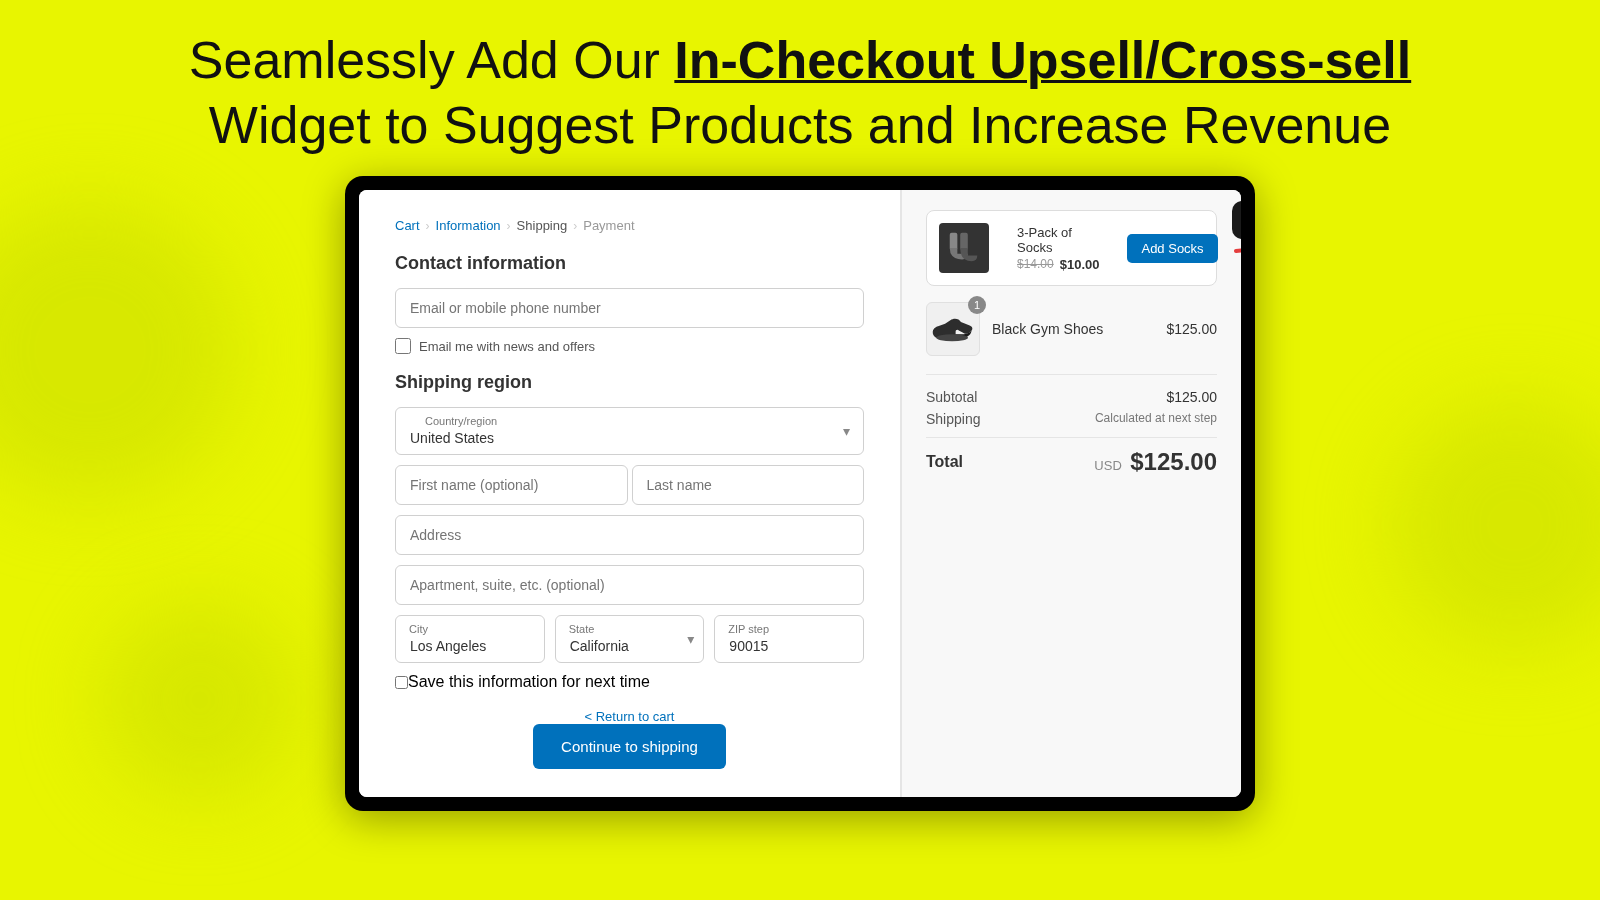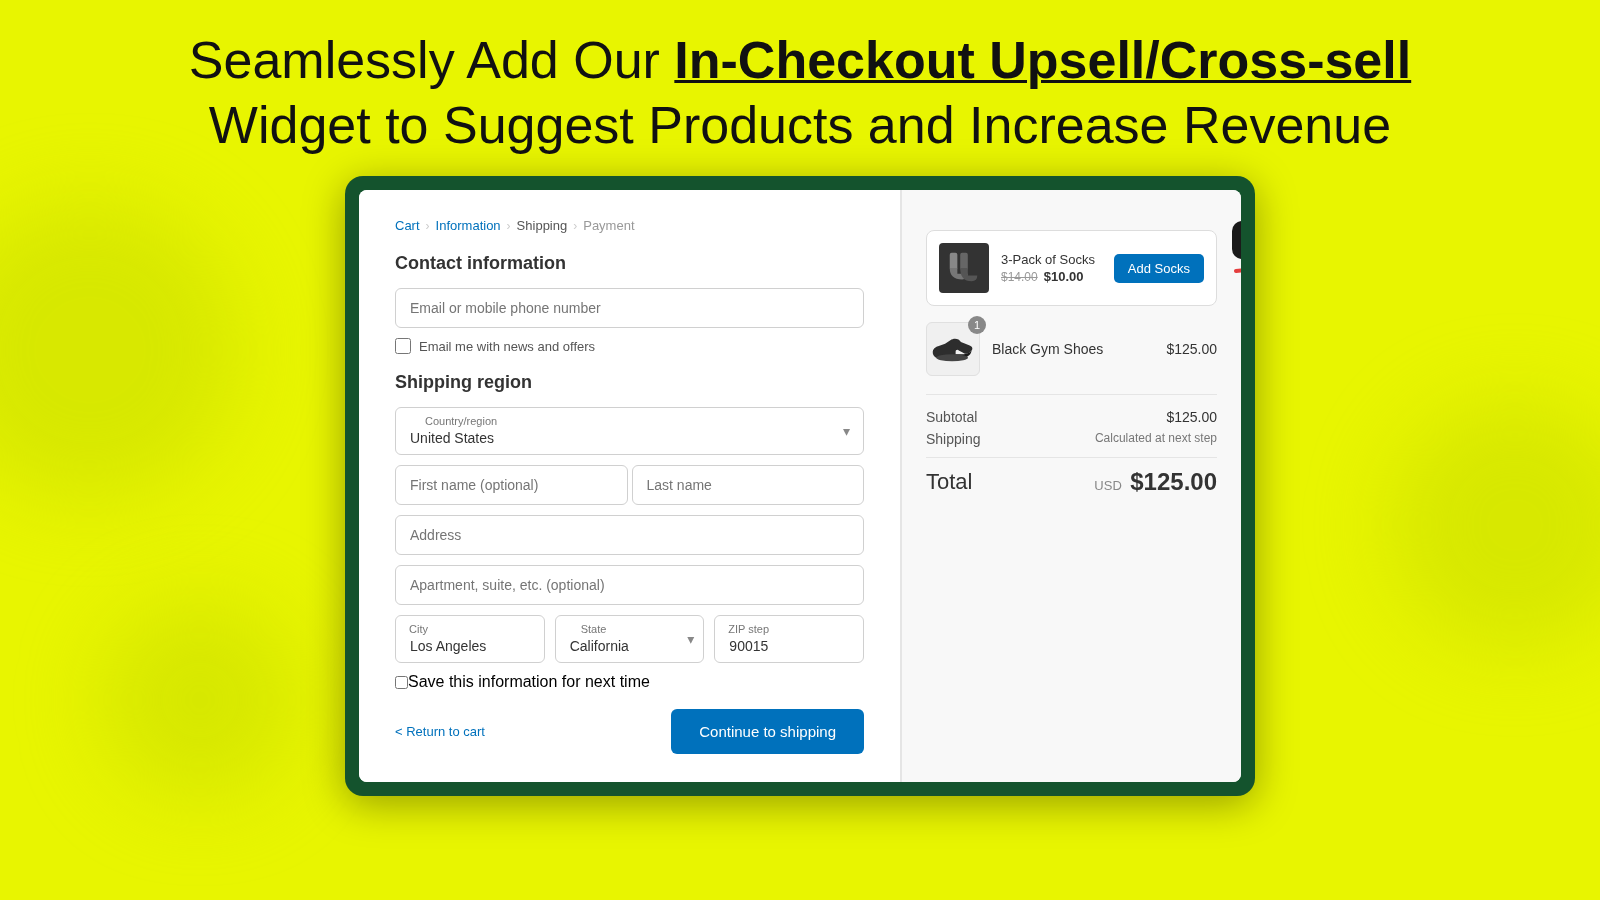"Cart" .laptop-frame { background: #14532d -> #000000 }
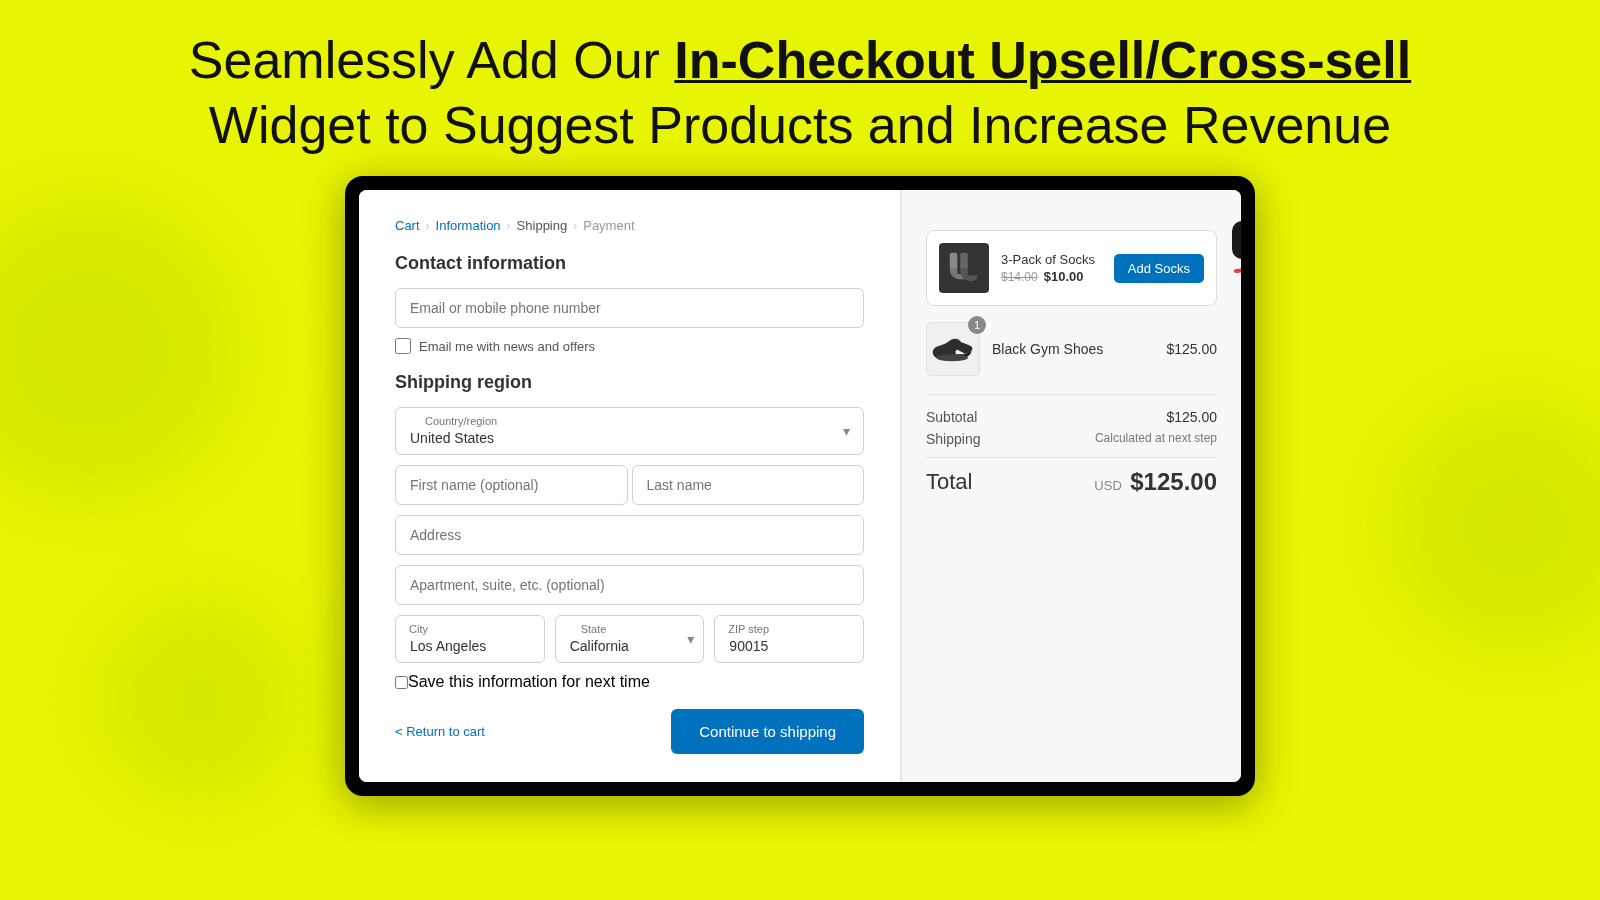"3-Pack of Socks" .upsell-card { gap: 12px -> 28px; margin-top: 20px -> none }
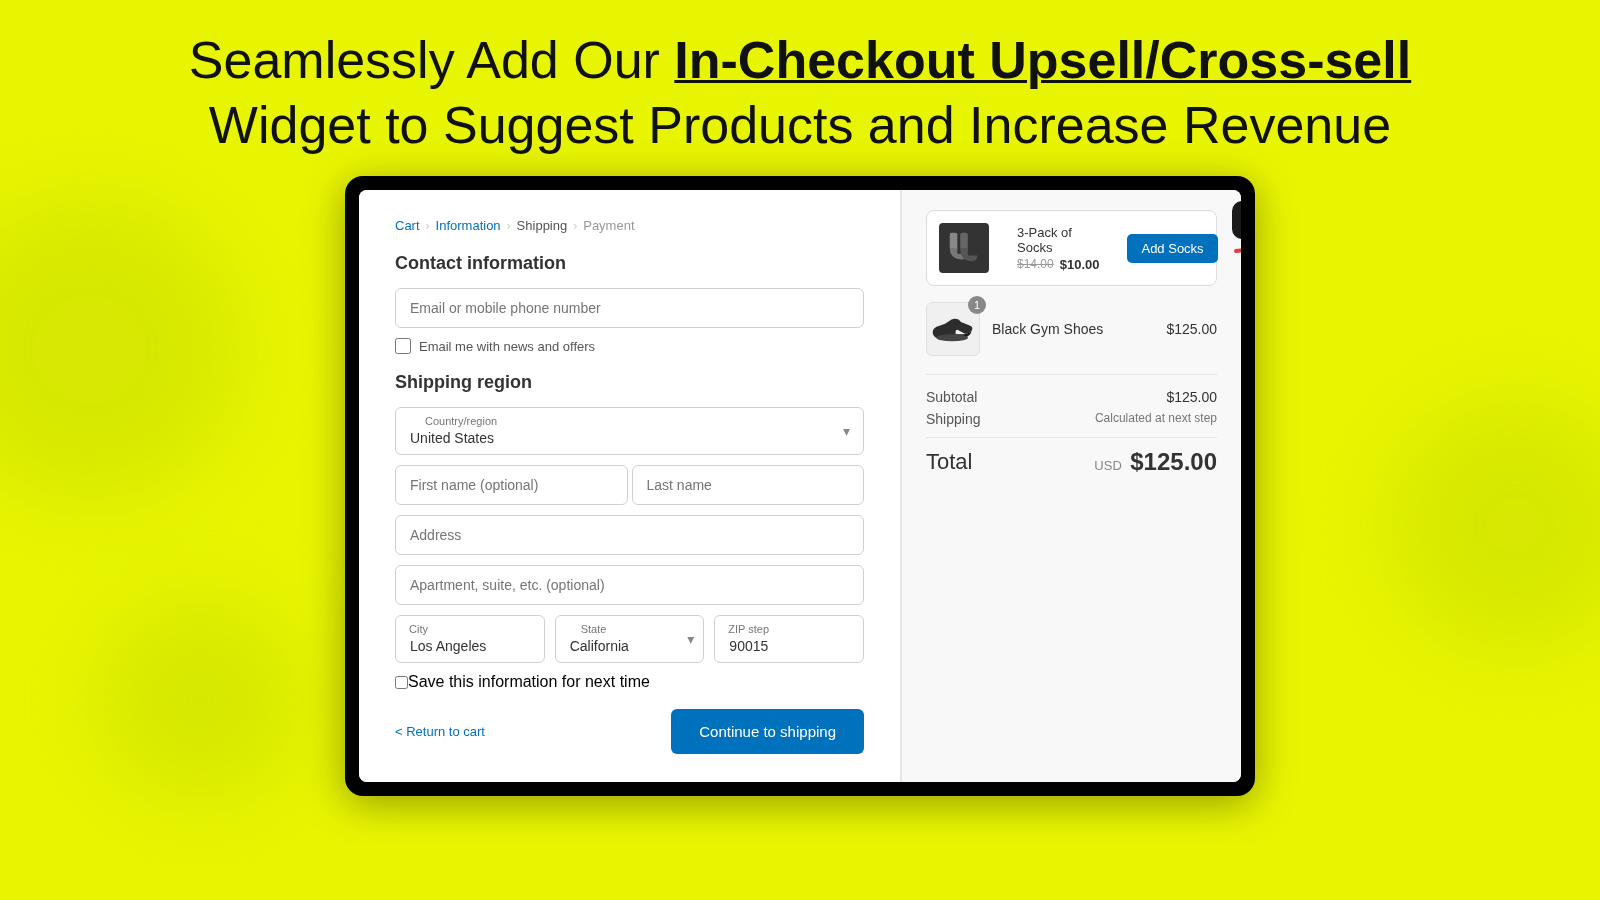"Total" .grand-total-label { font-size: 22px -> 16px; font-weight: 400 -> 700 }
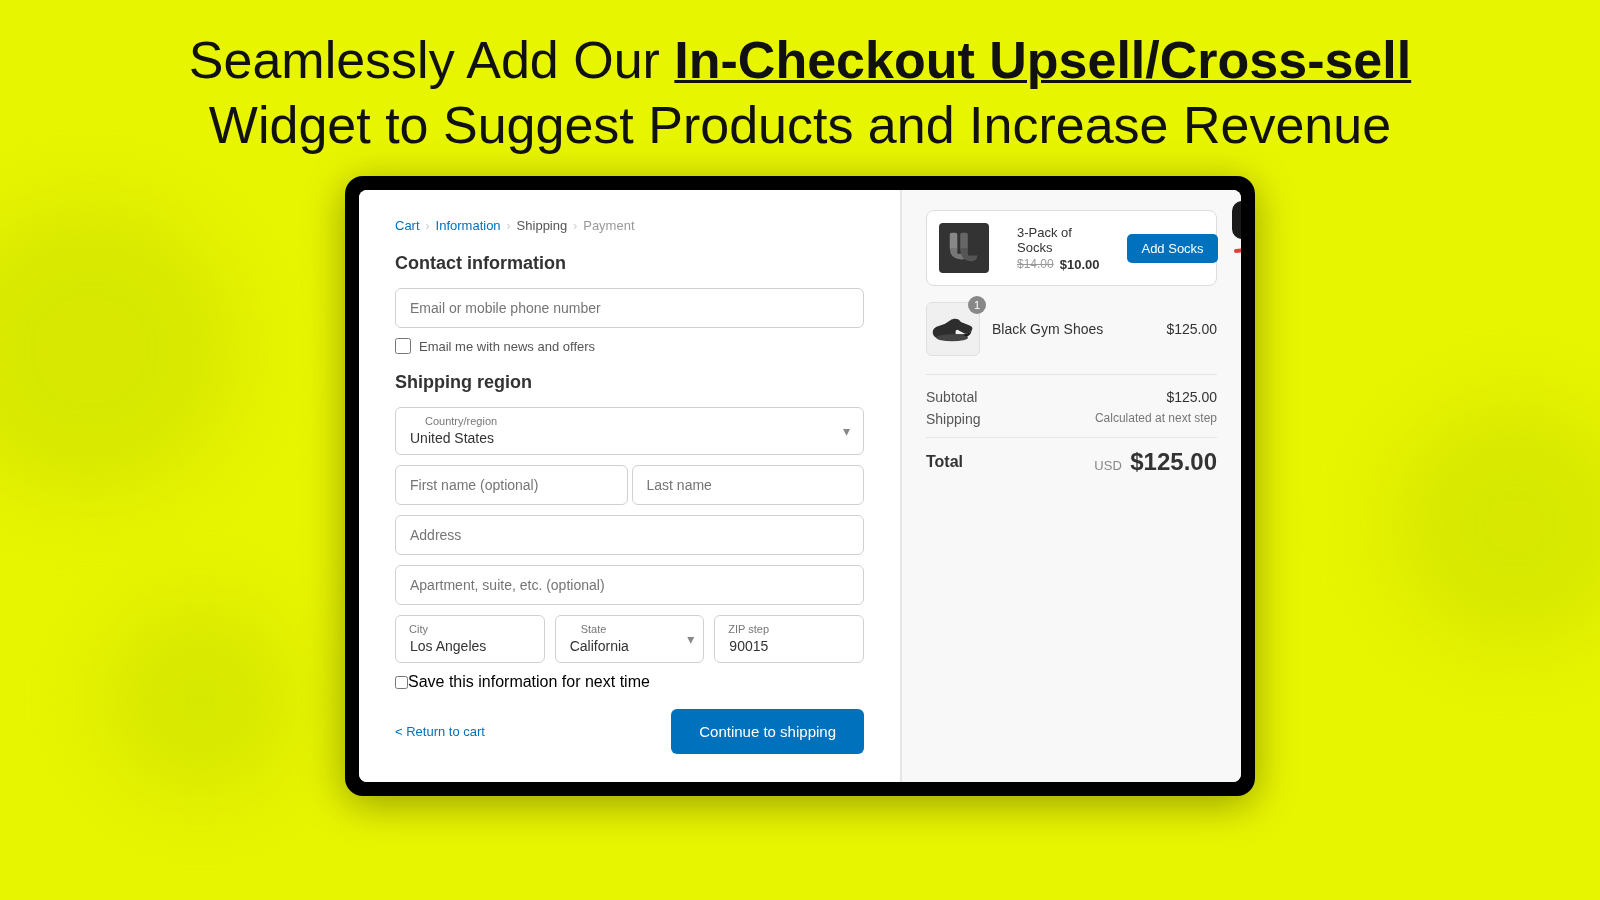"State" .state-field-wrap .field-label { left: 26px -> 14px }
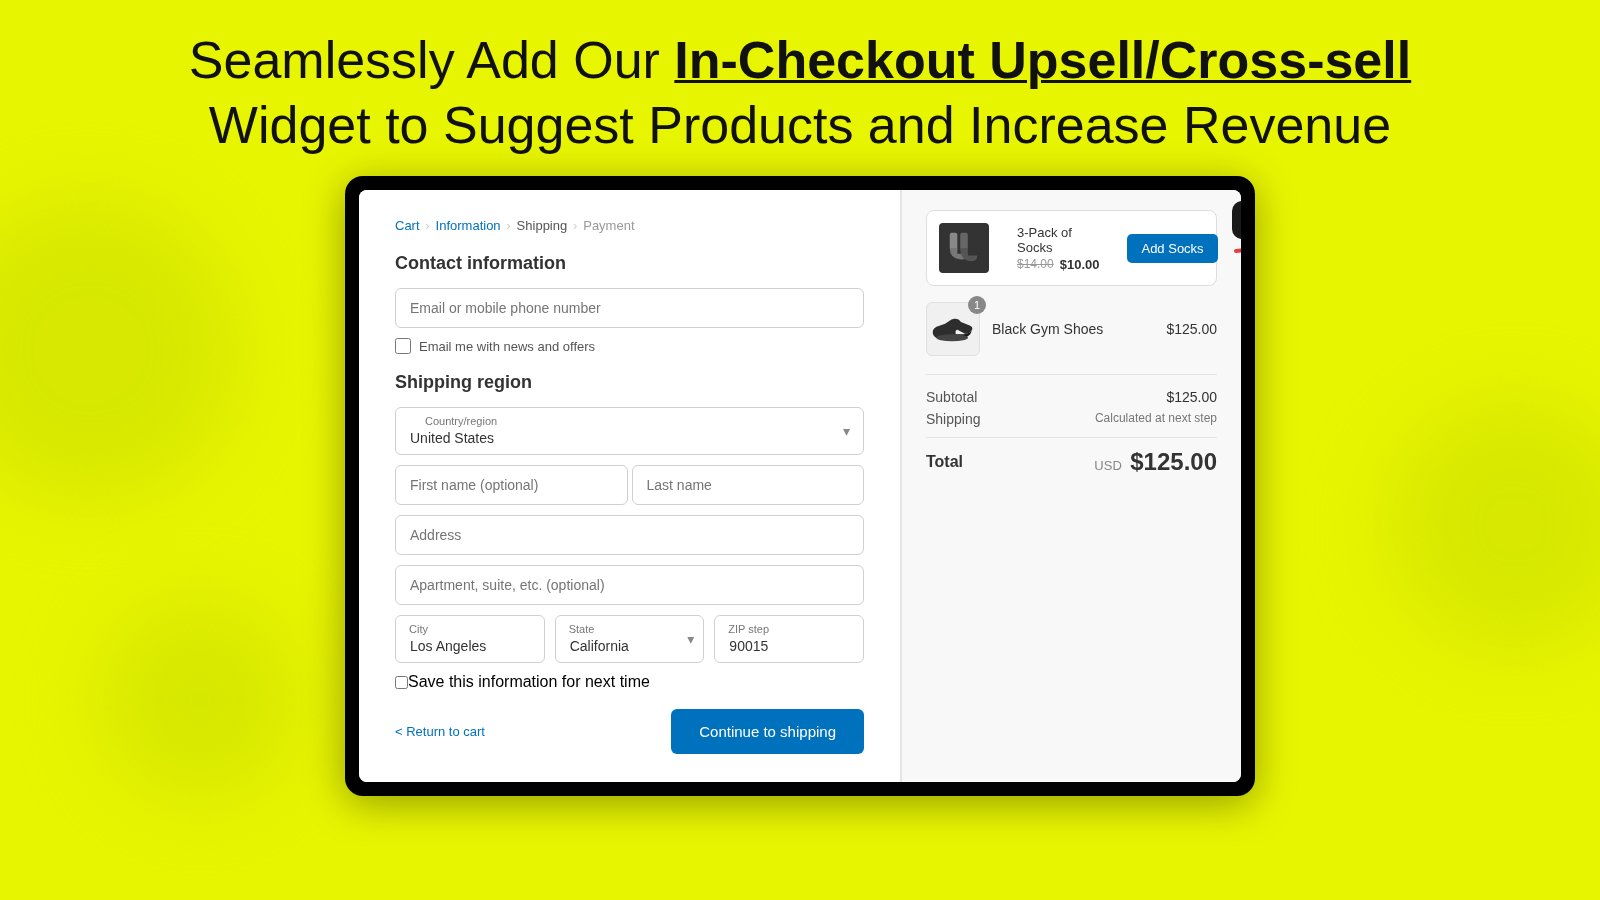"< Return to cart" .bottom-actions { flex-direction: none -> column }
